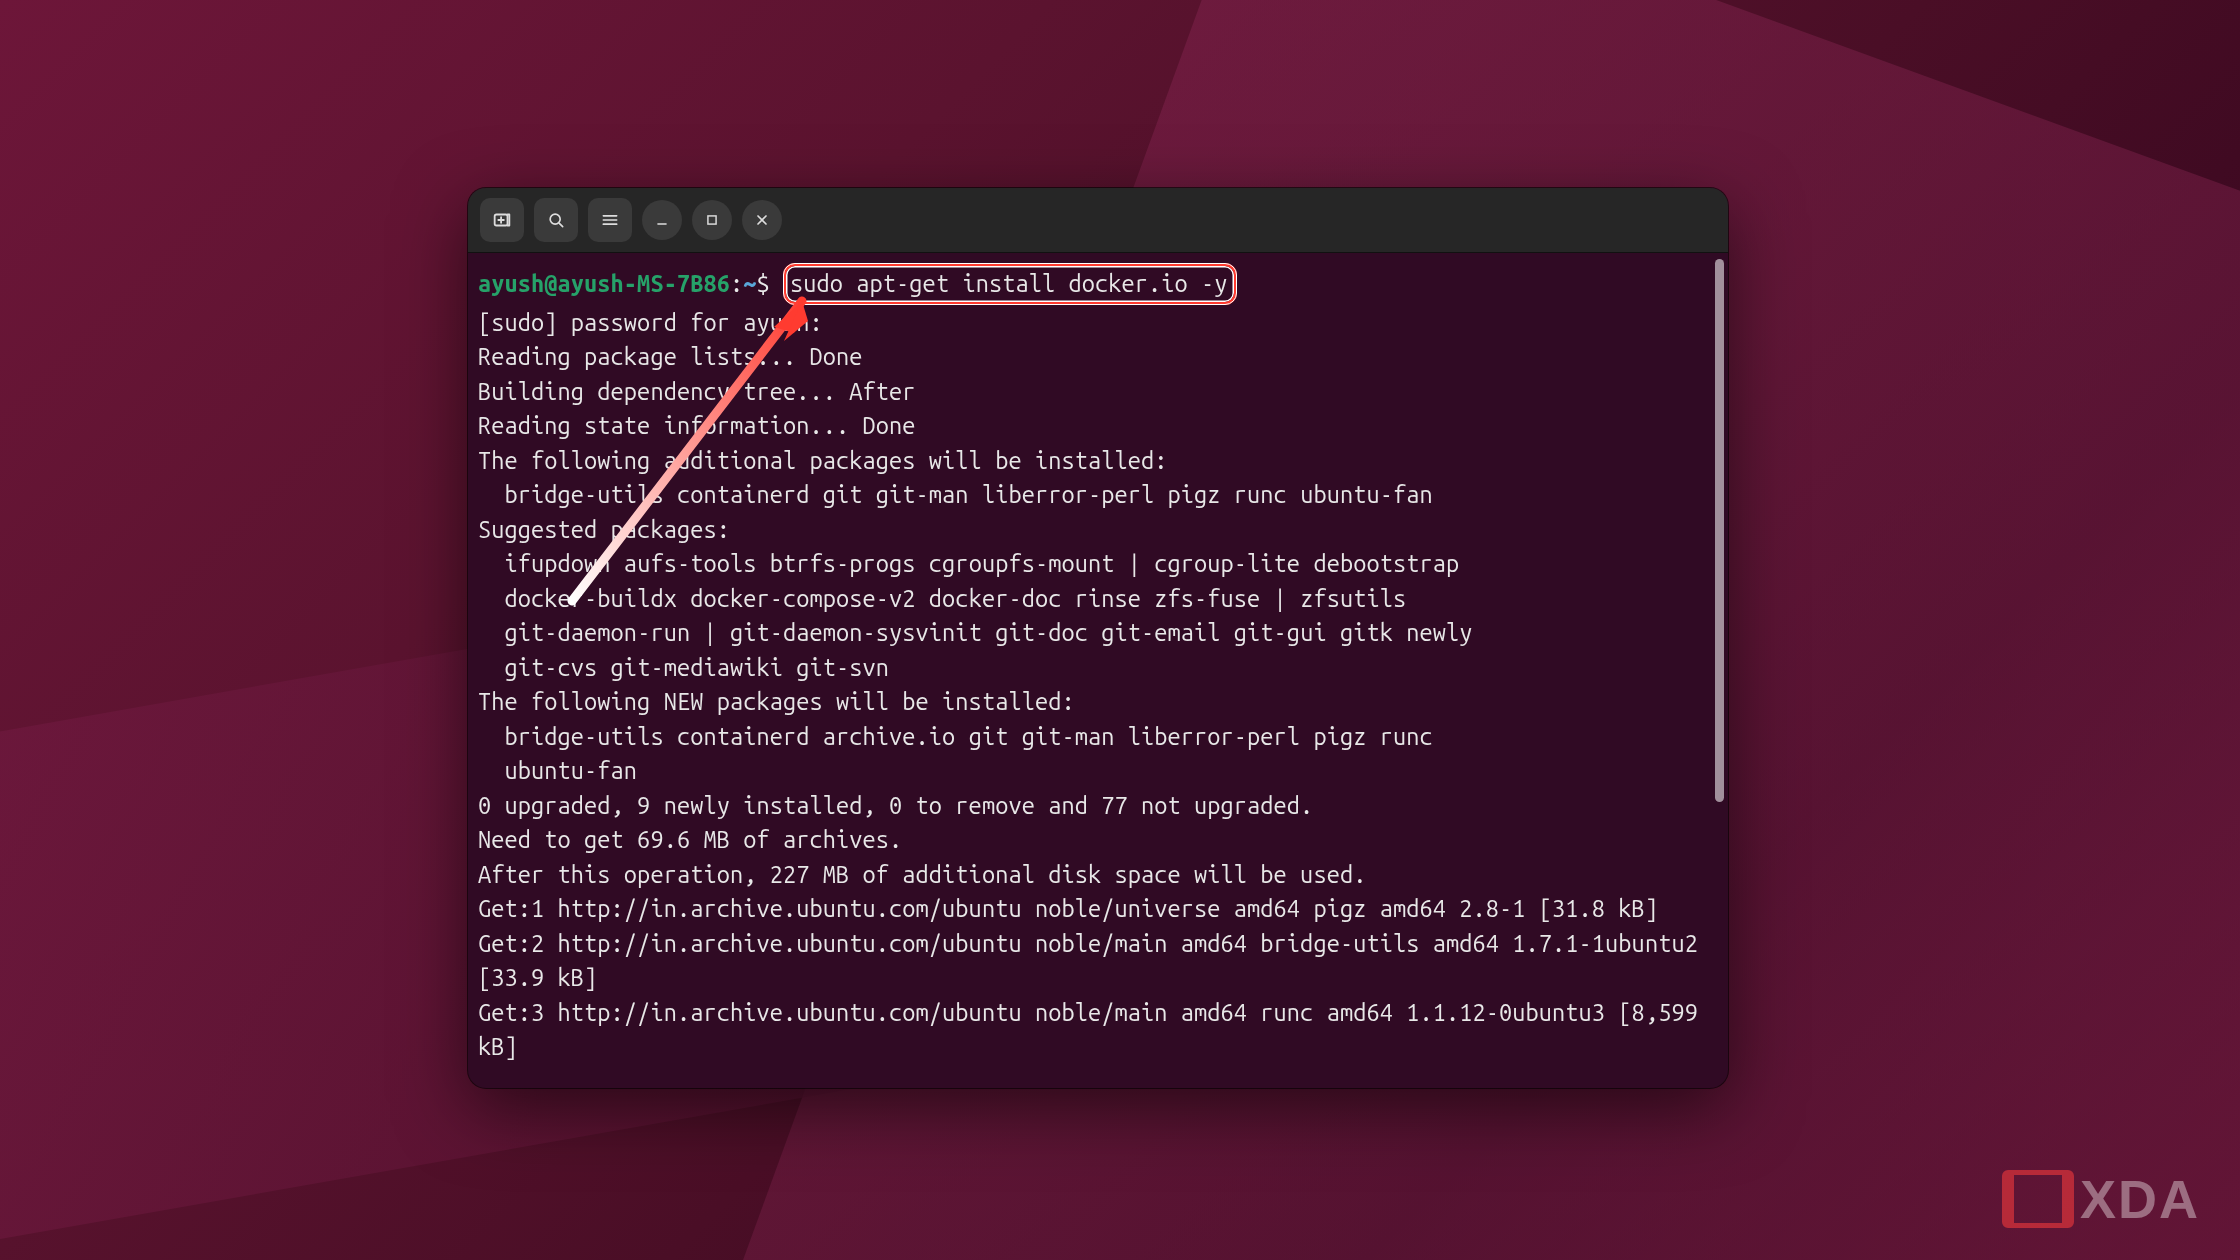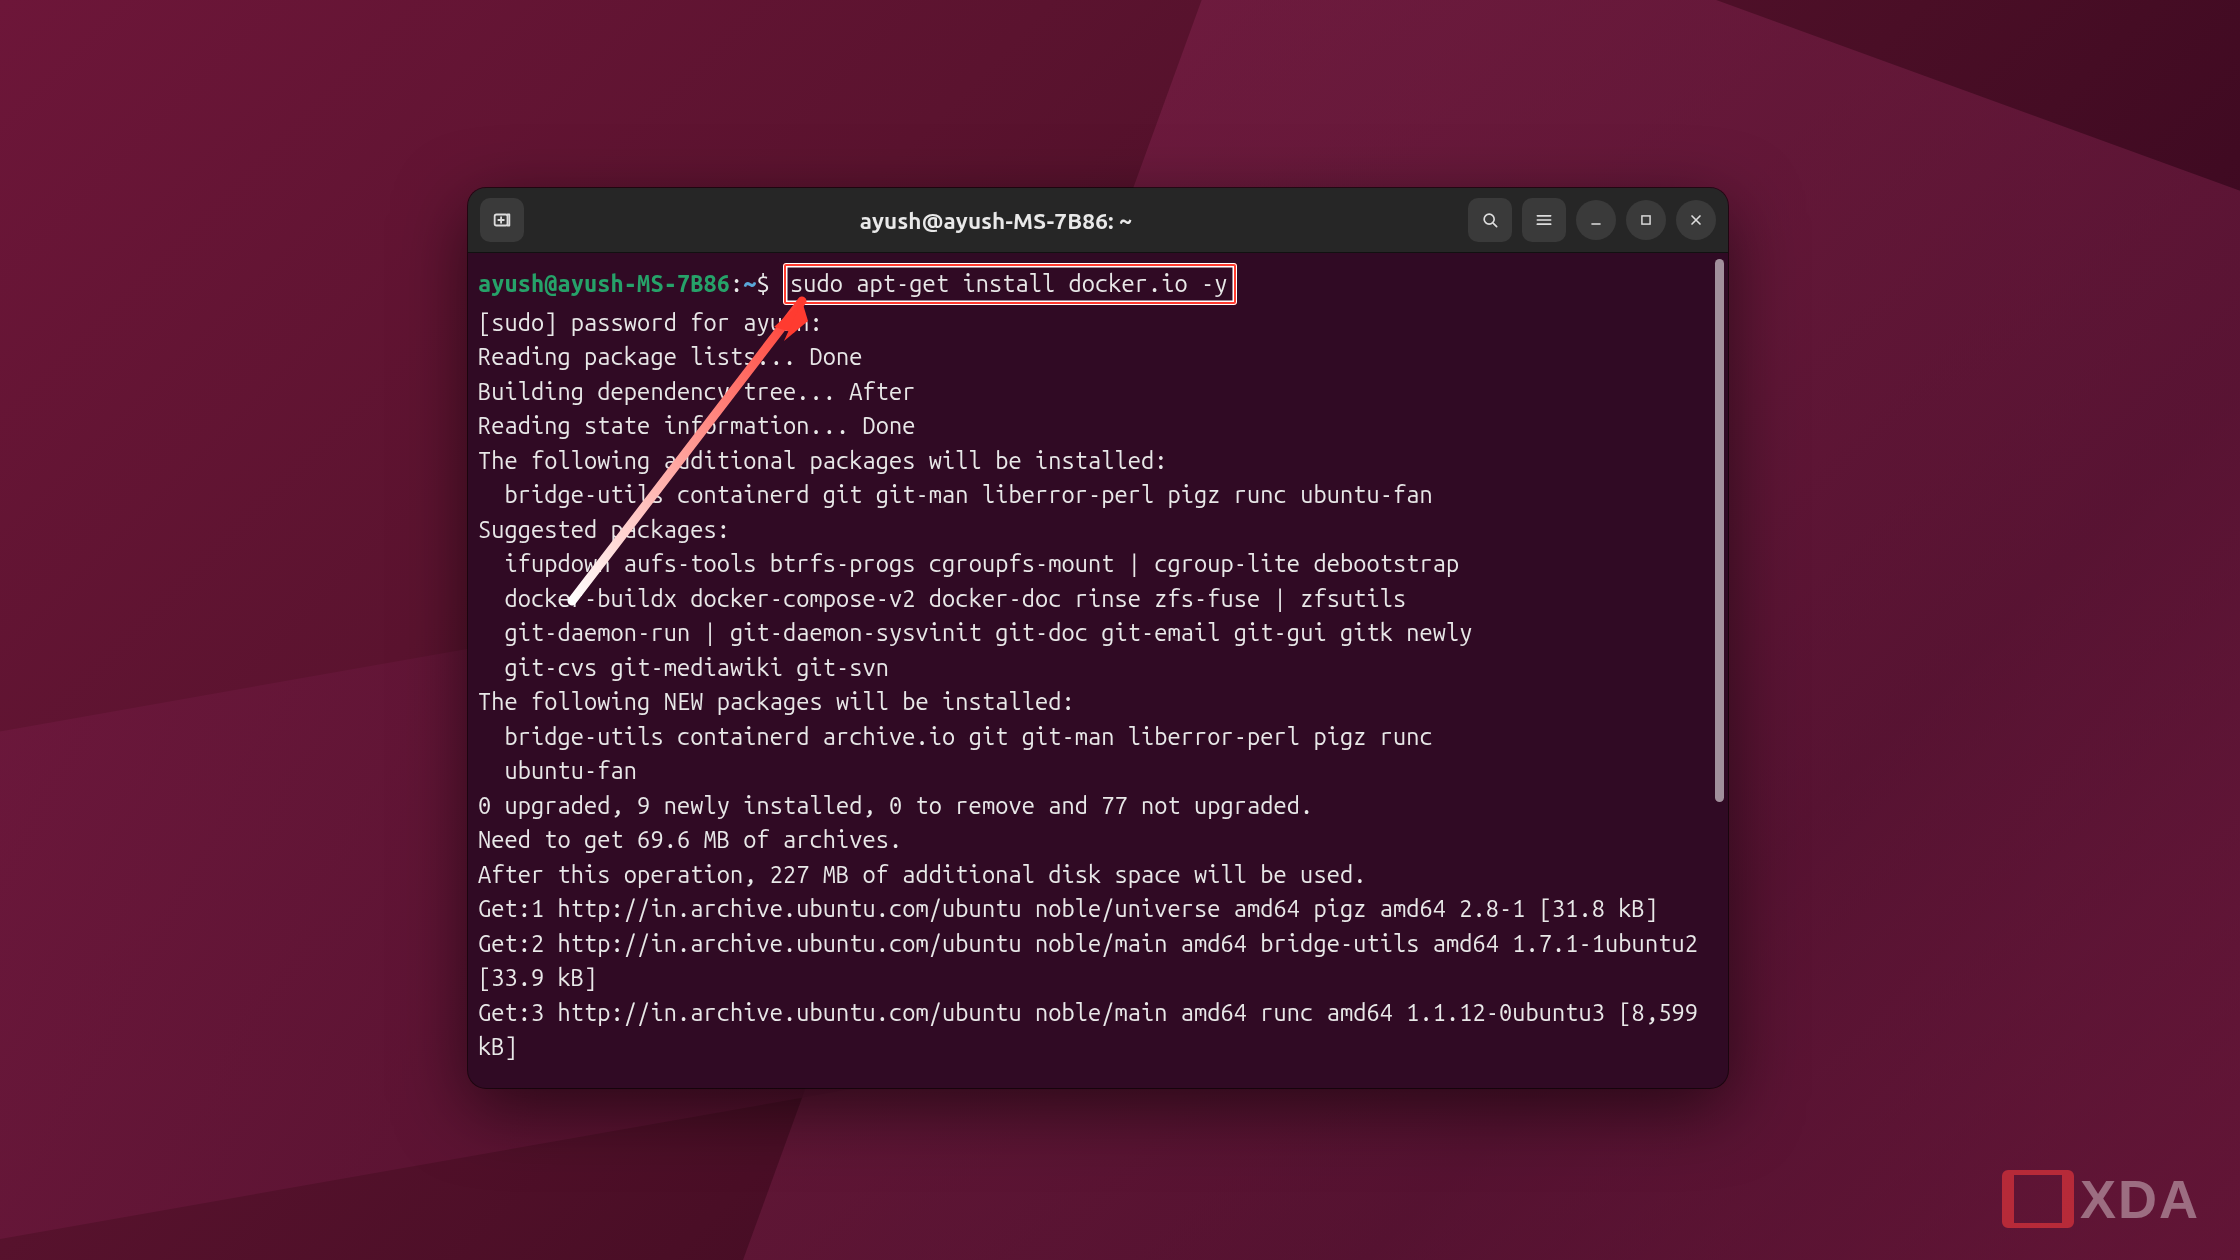"ayush@ayush-MS-7B86: ~" div.tb-center { html: <div>ayush@ayush-MS-7B86: ~</div> -> none }
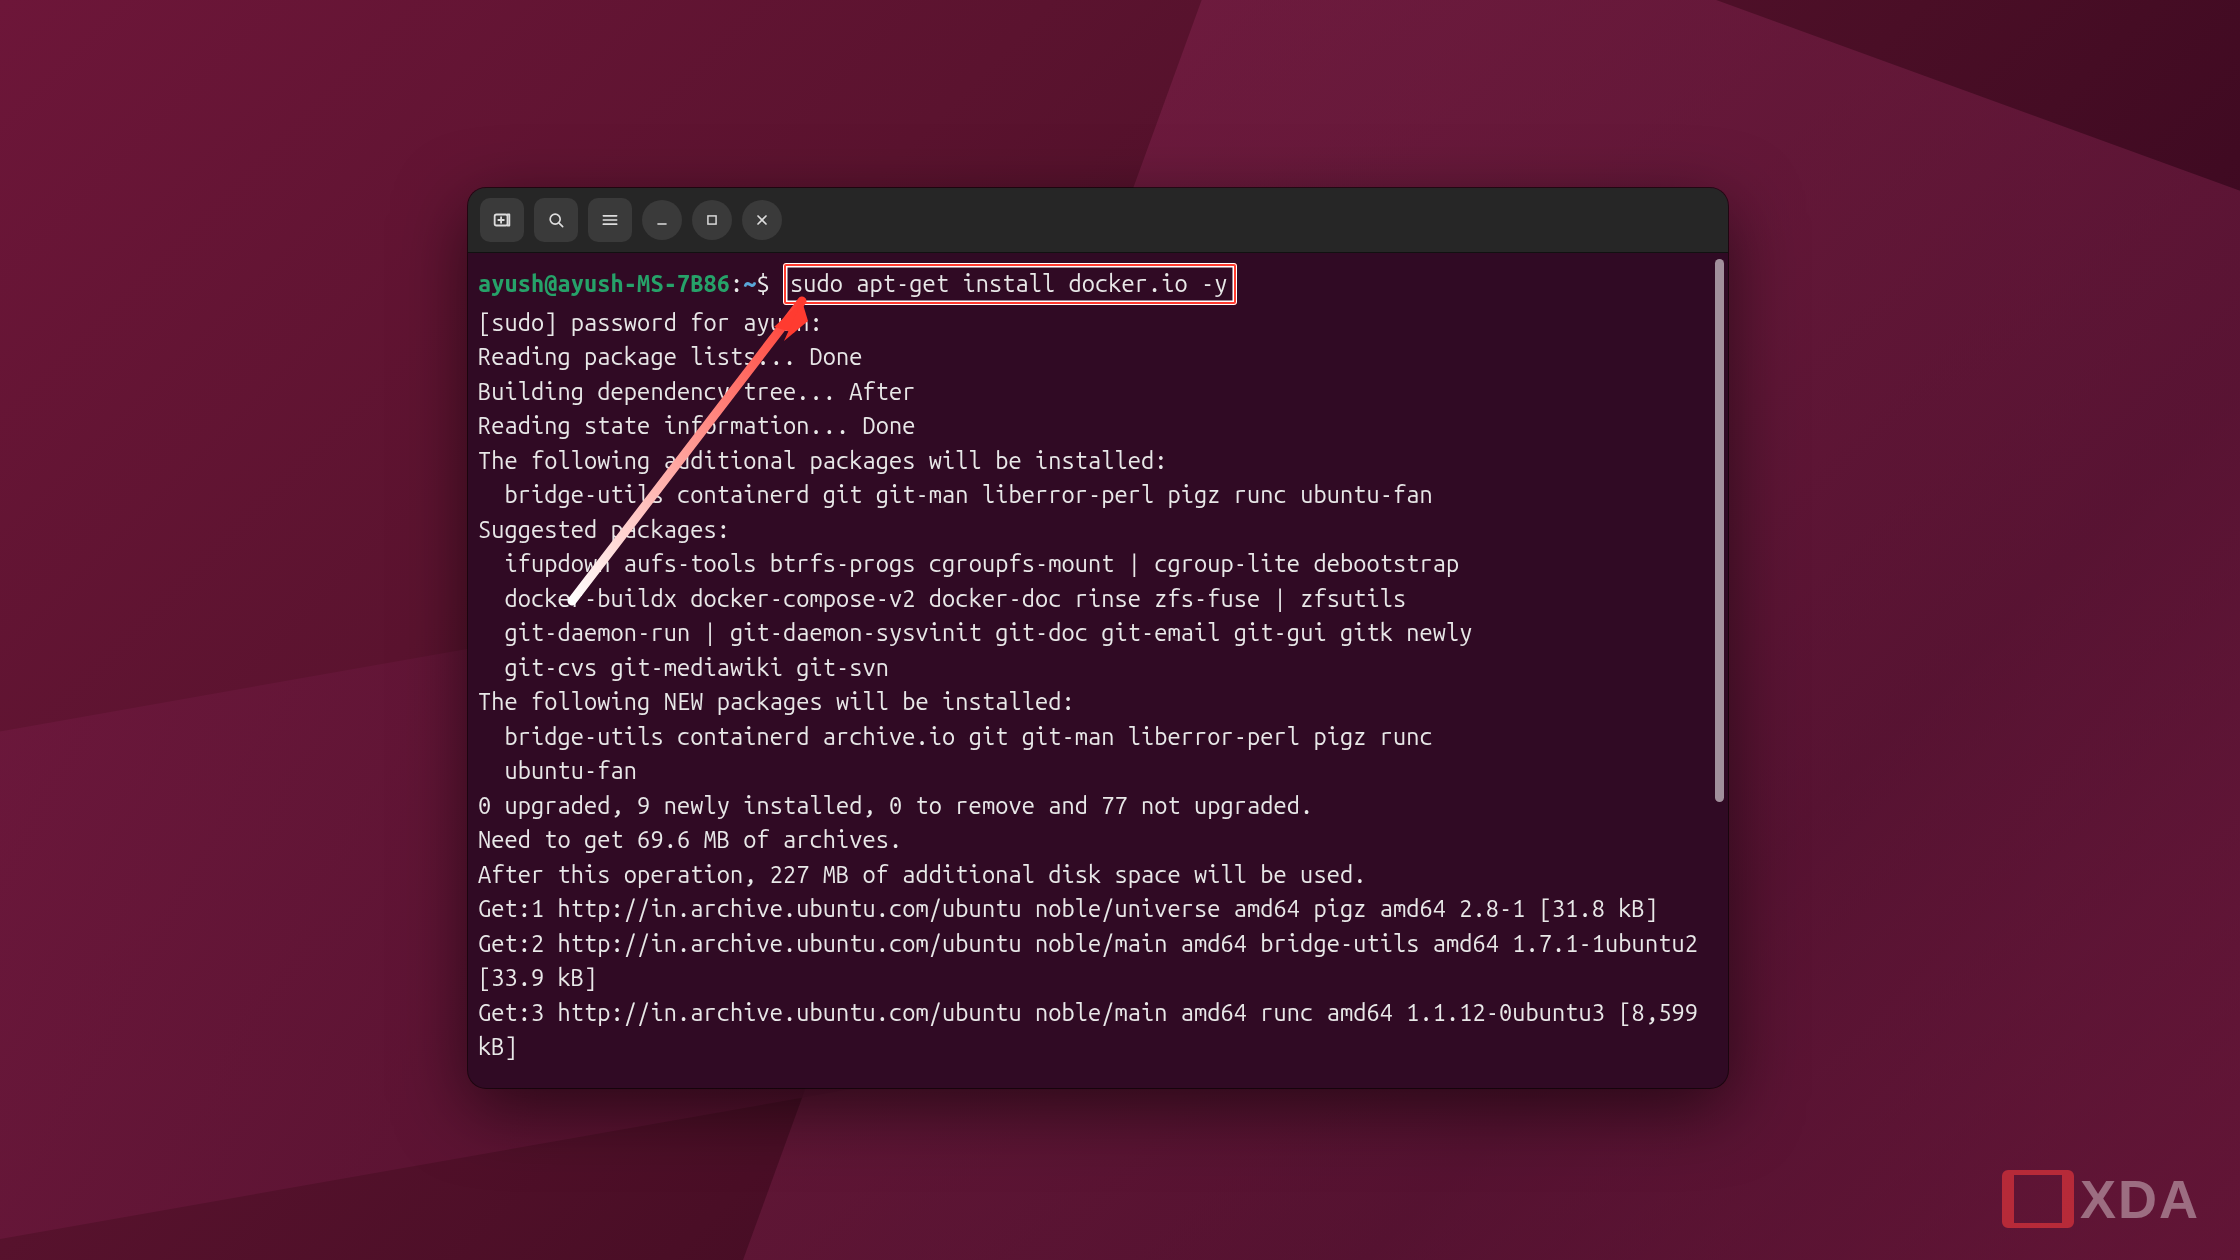"sudo apt-get install docker.io -y" .cmd-highlight { border-radius: 3px -> 12px }
